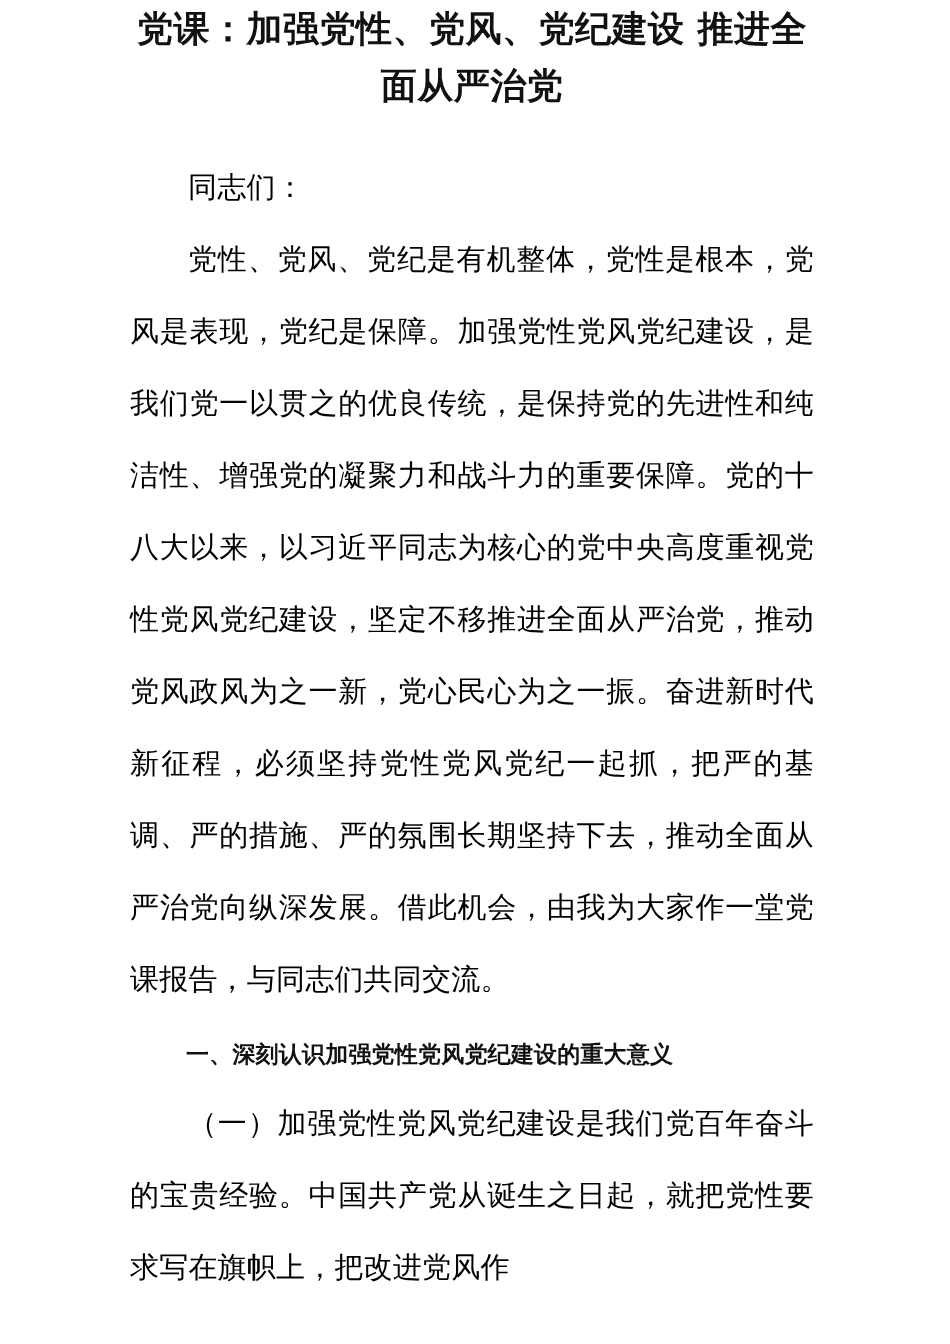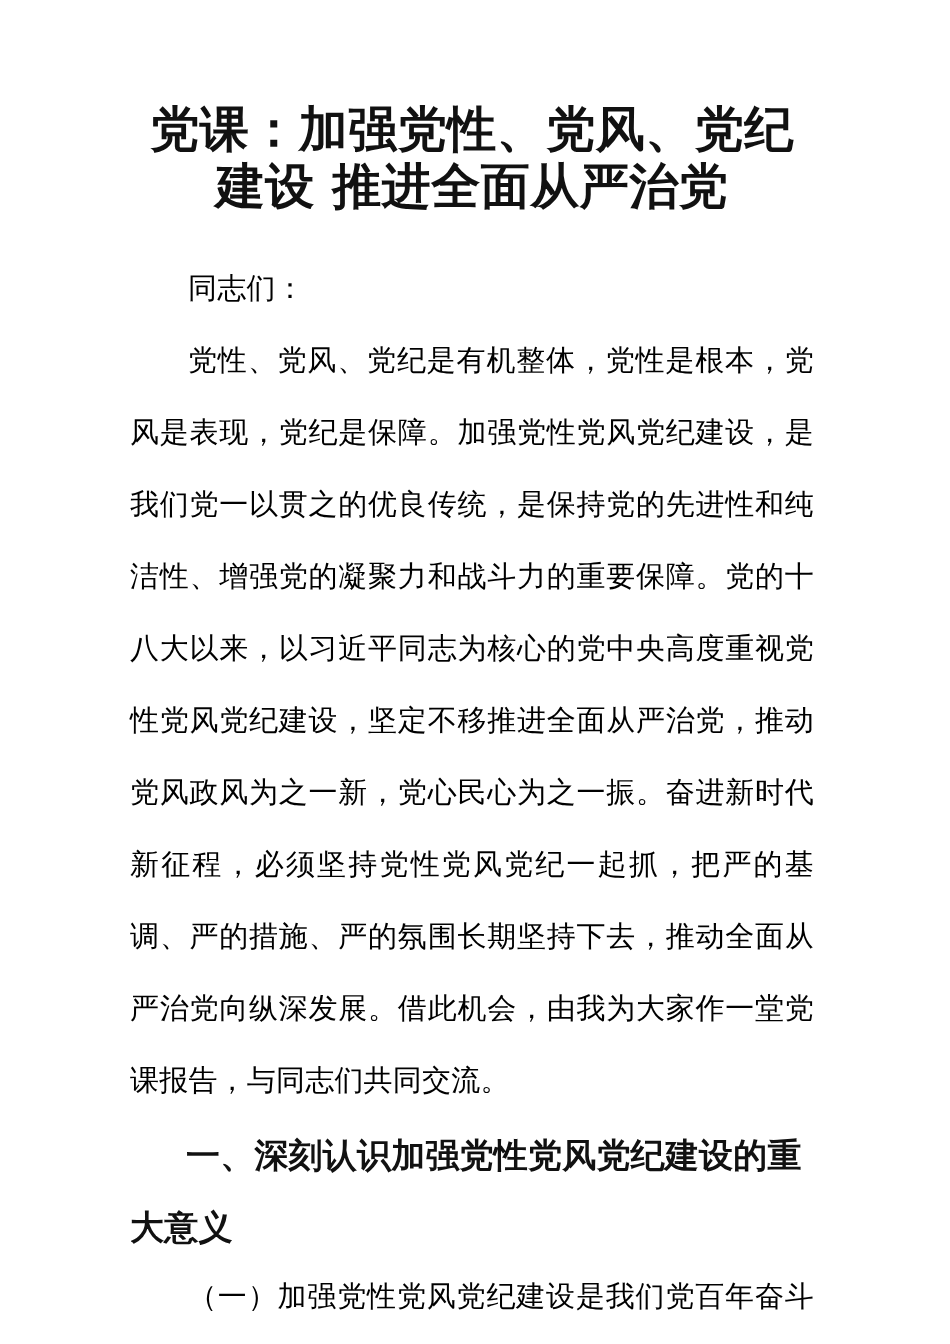"党课：加强党性、党风、党纪建设 推进全面从严治党" .doc-title { font-size: 49px -> 36px; padding-top: 101px -> none }
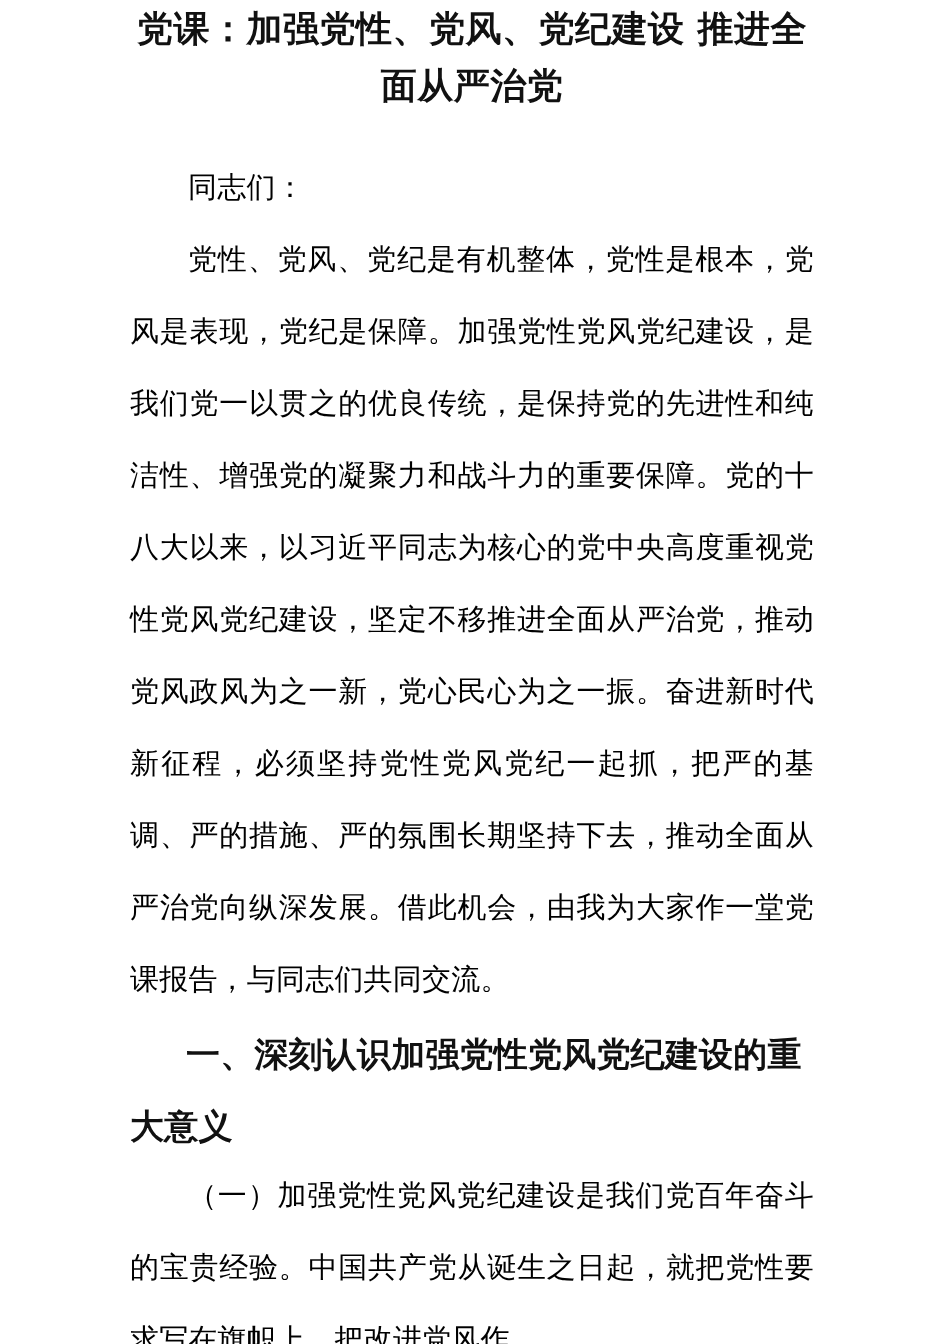"一、深刻认识加强党性党风党纪建设的重大意义" p.section-heading { font-size: 34px -> 23px }
